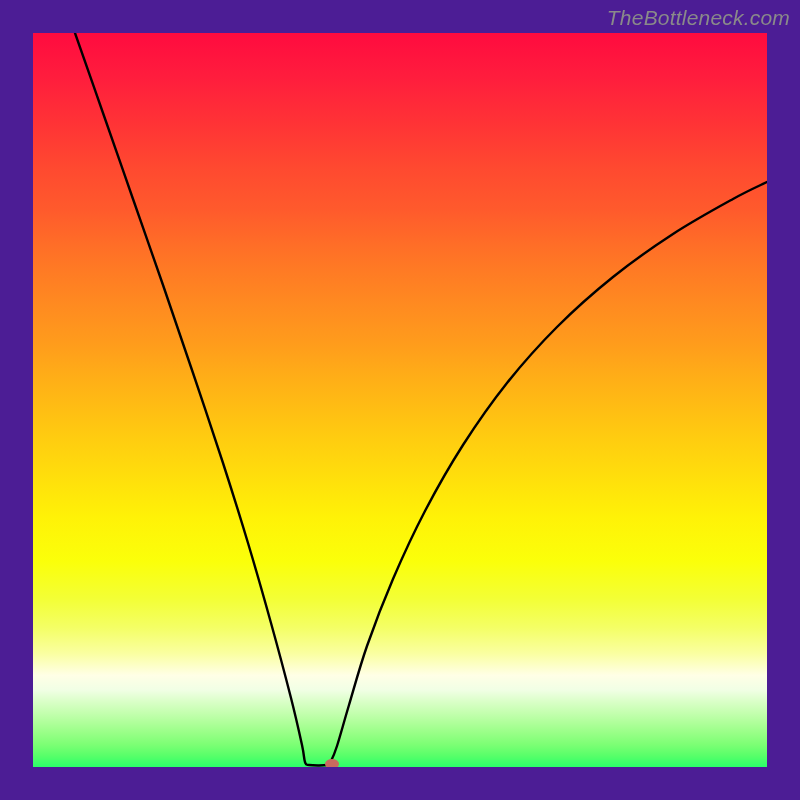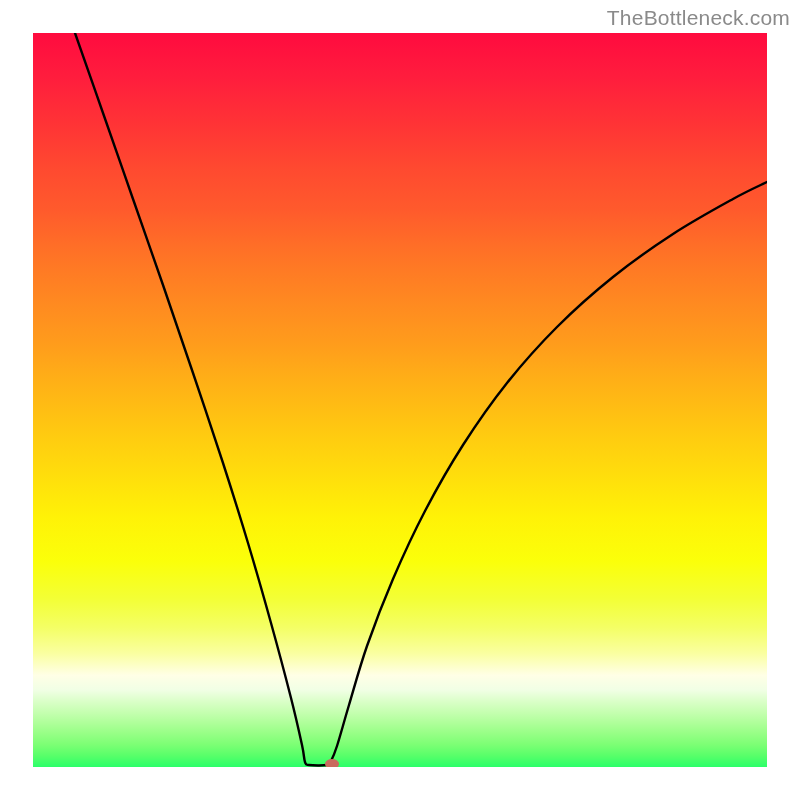"TheBottleneck.com" .frame { background: #ffffff -> #4c1d95; font-style: none -> italic }
